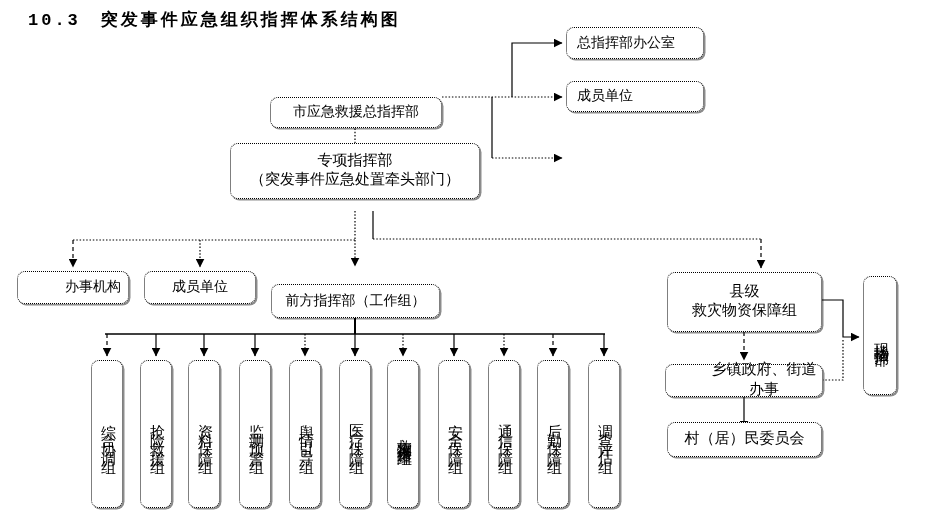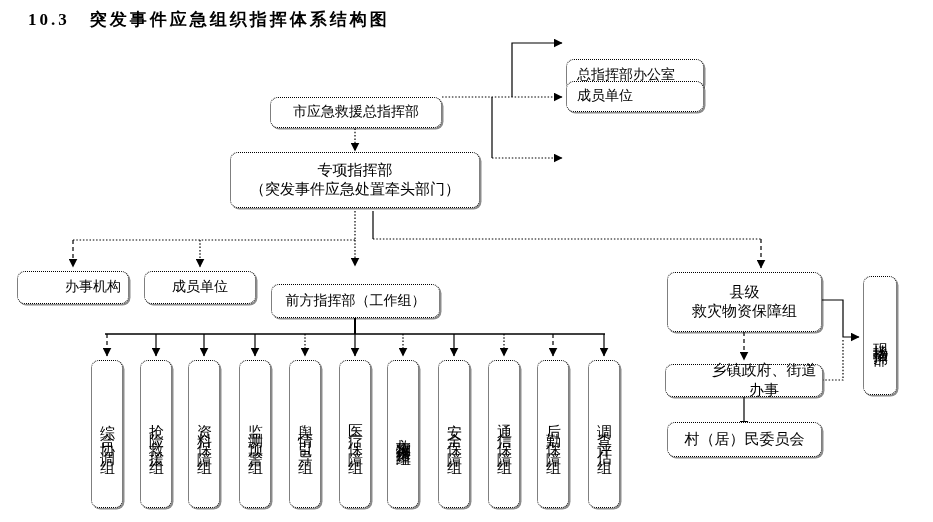"10.3 突发事件应急组织指挥体系结构图" .canvas { font-family: Liberation Serif, serif -> Liberation Mono, monospace }
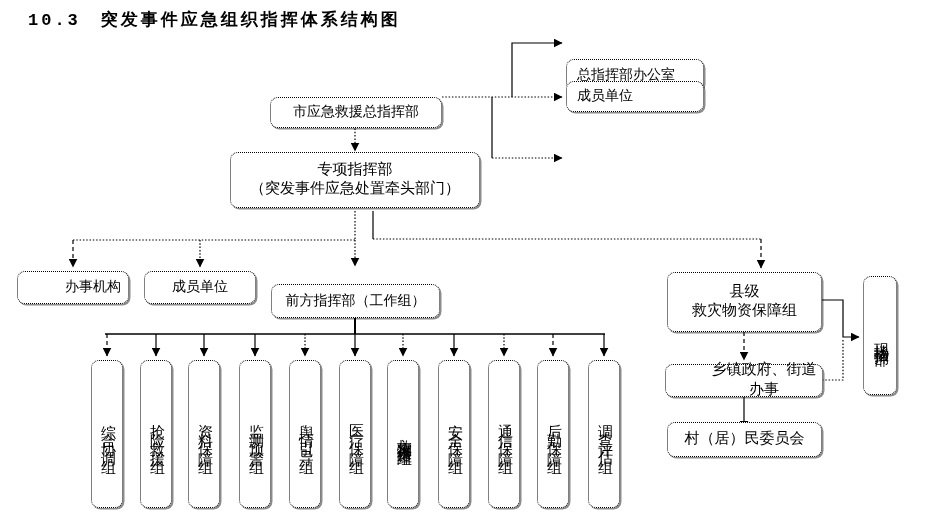"总指挥部办公室" div.box { margin-top: 32px -> none }
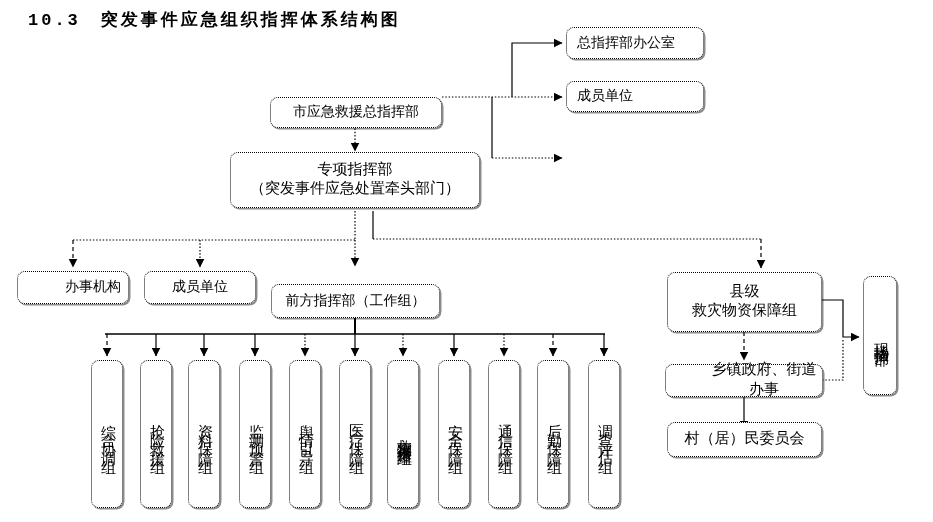"专项指挥部" div.box { top: 152px -> 143px }
